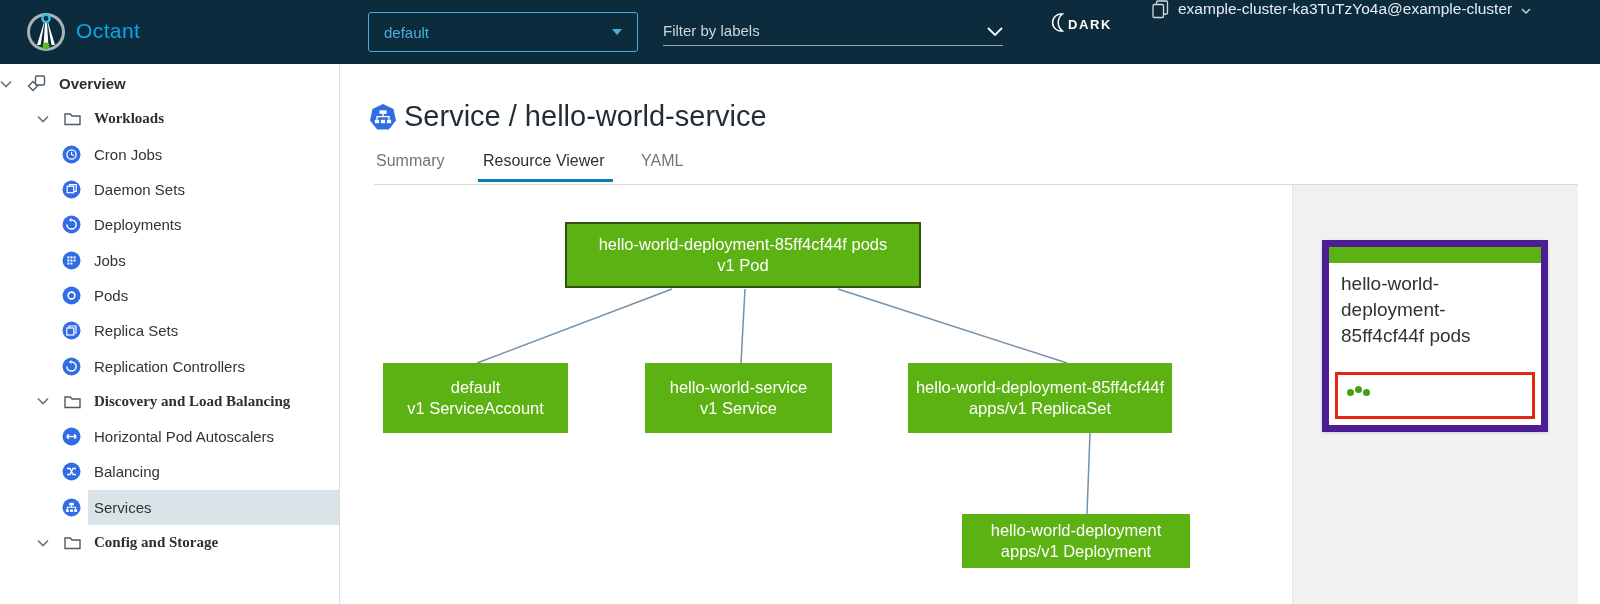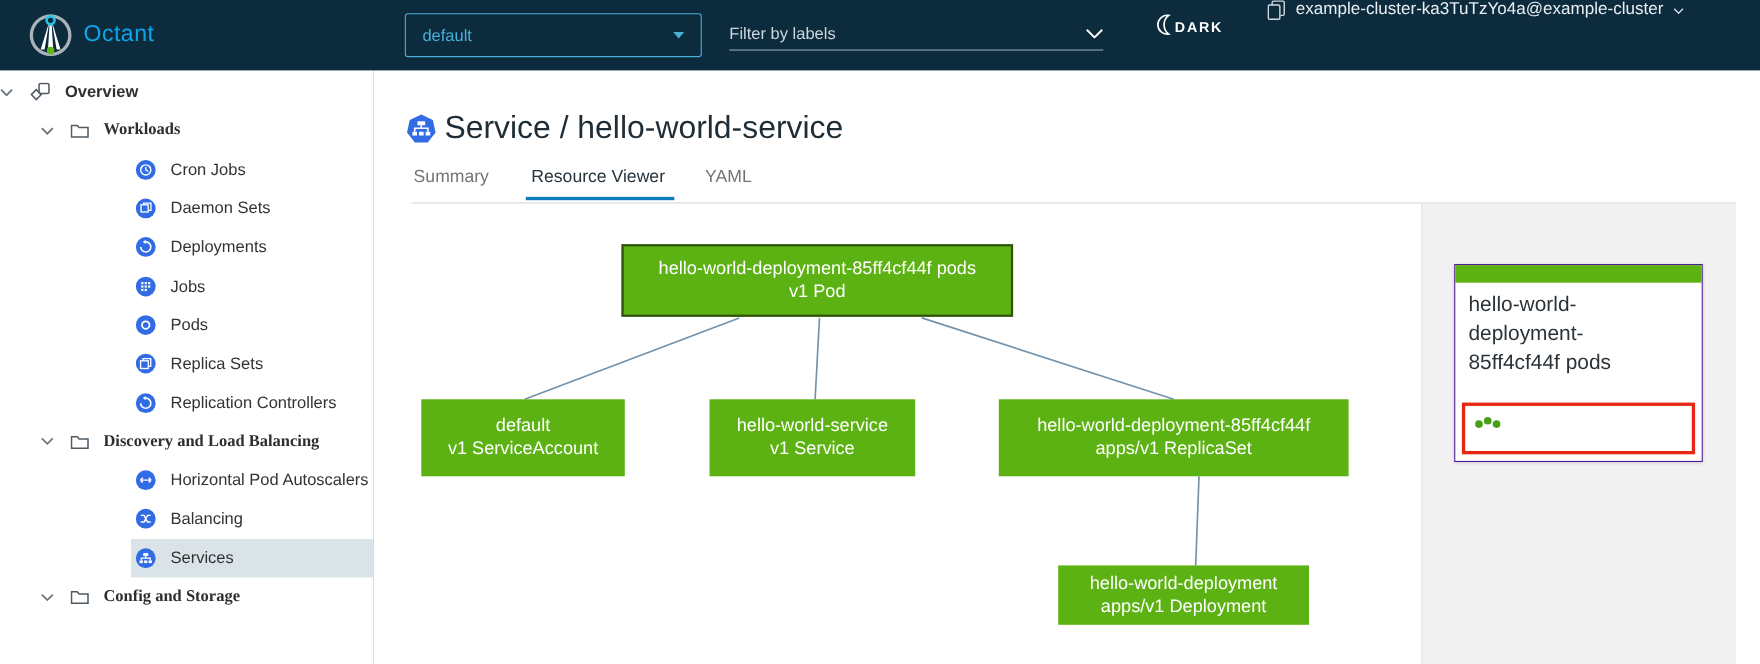"Cron Jobs" .lvl2 { margin-left: 31px -> none; padding-left: 92px -> 62px }
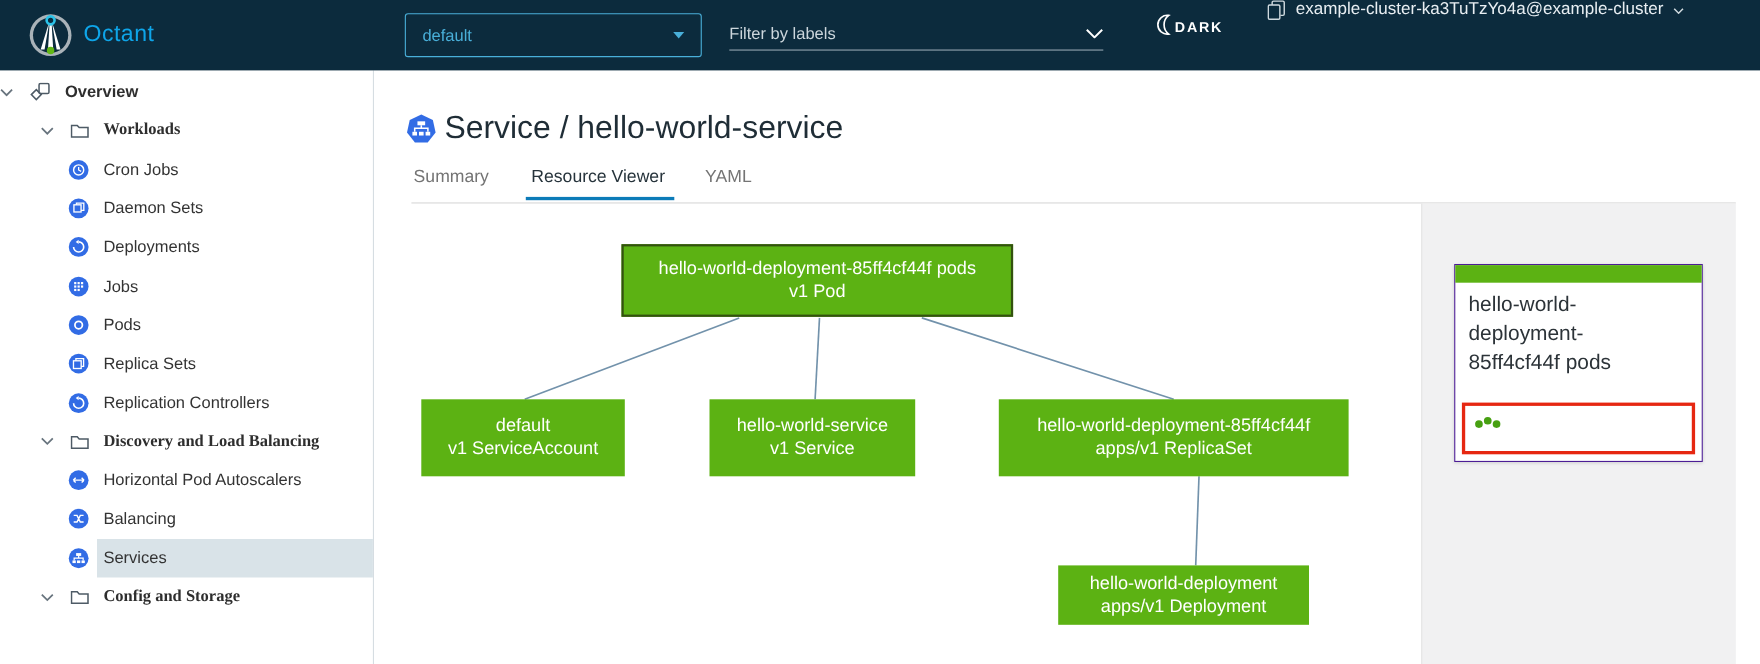"hello-world-" .detail-card { border: 1px solid #4c1d95 -> 7px solid #4c1d95 }
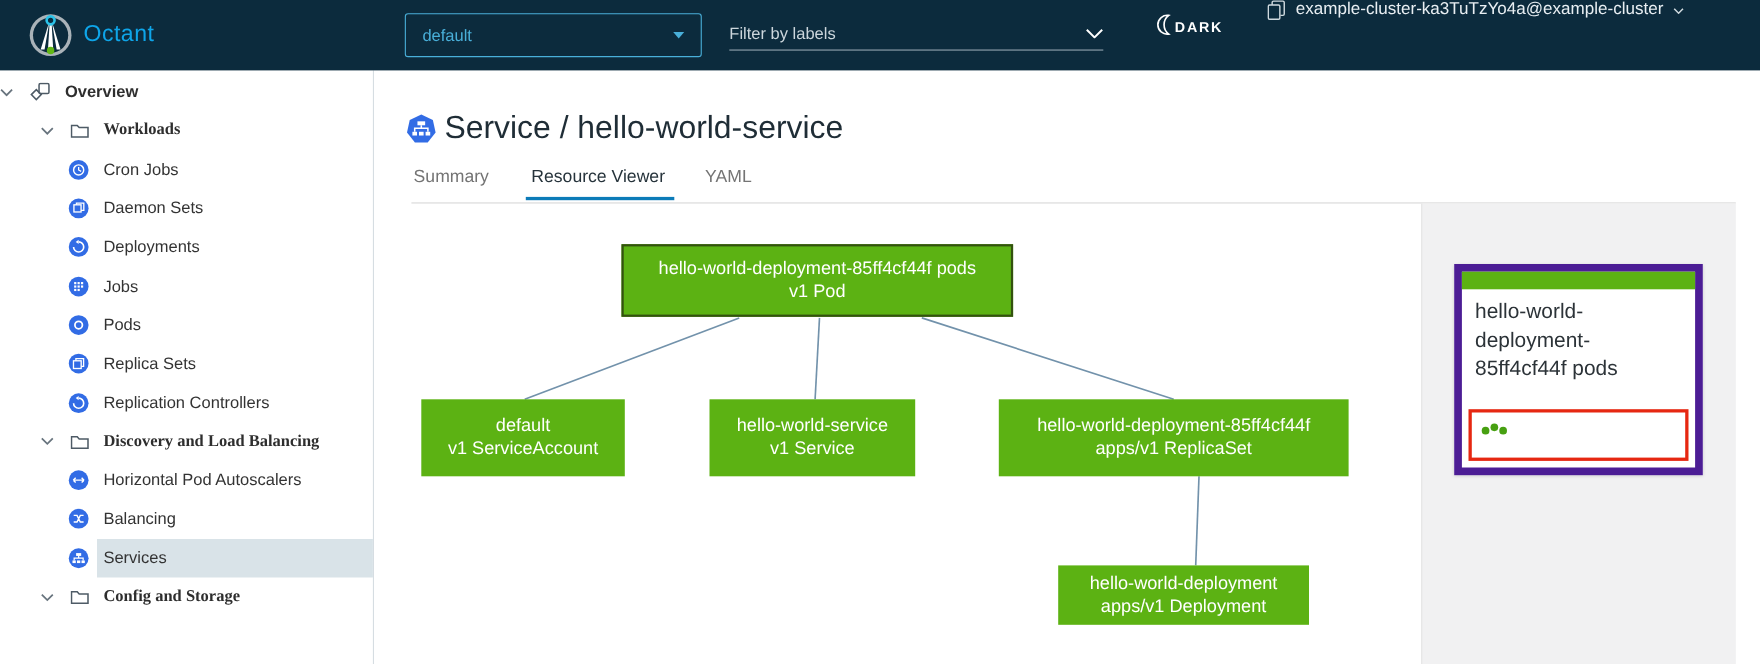"hello-world-deployment-85ff4cf44f" .node-rs { width: 318px -> 264px }
